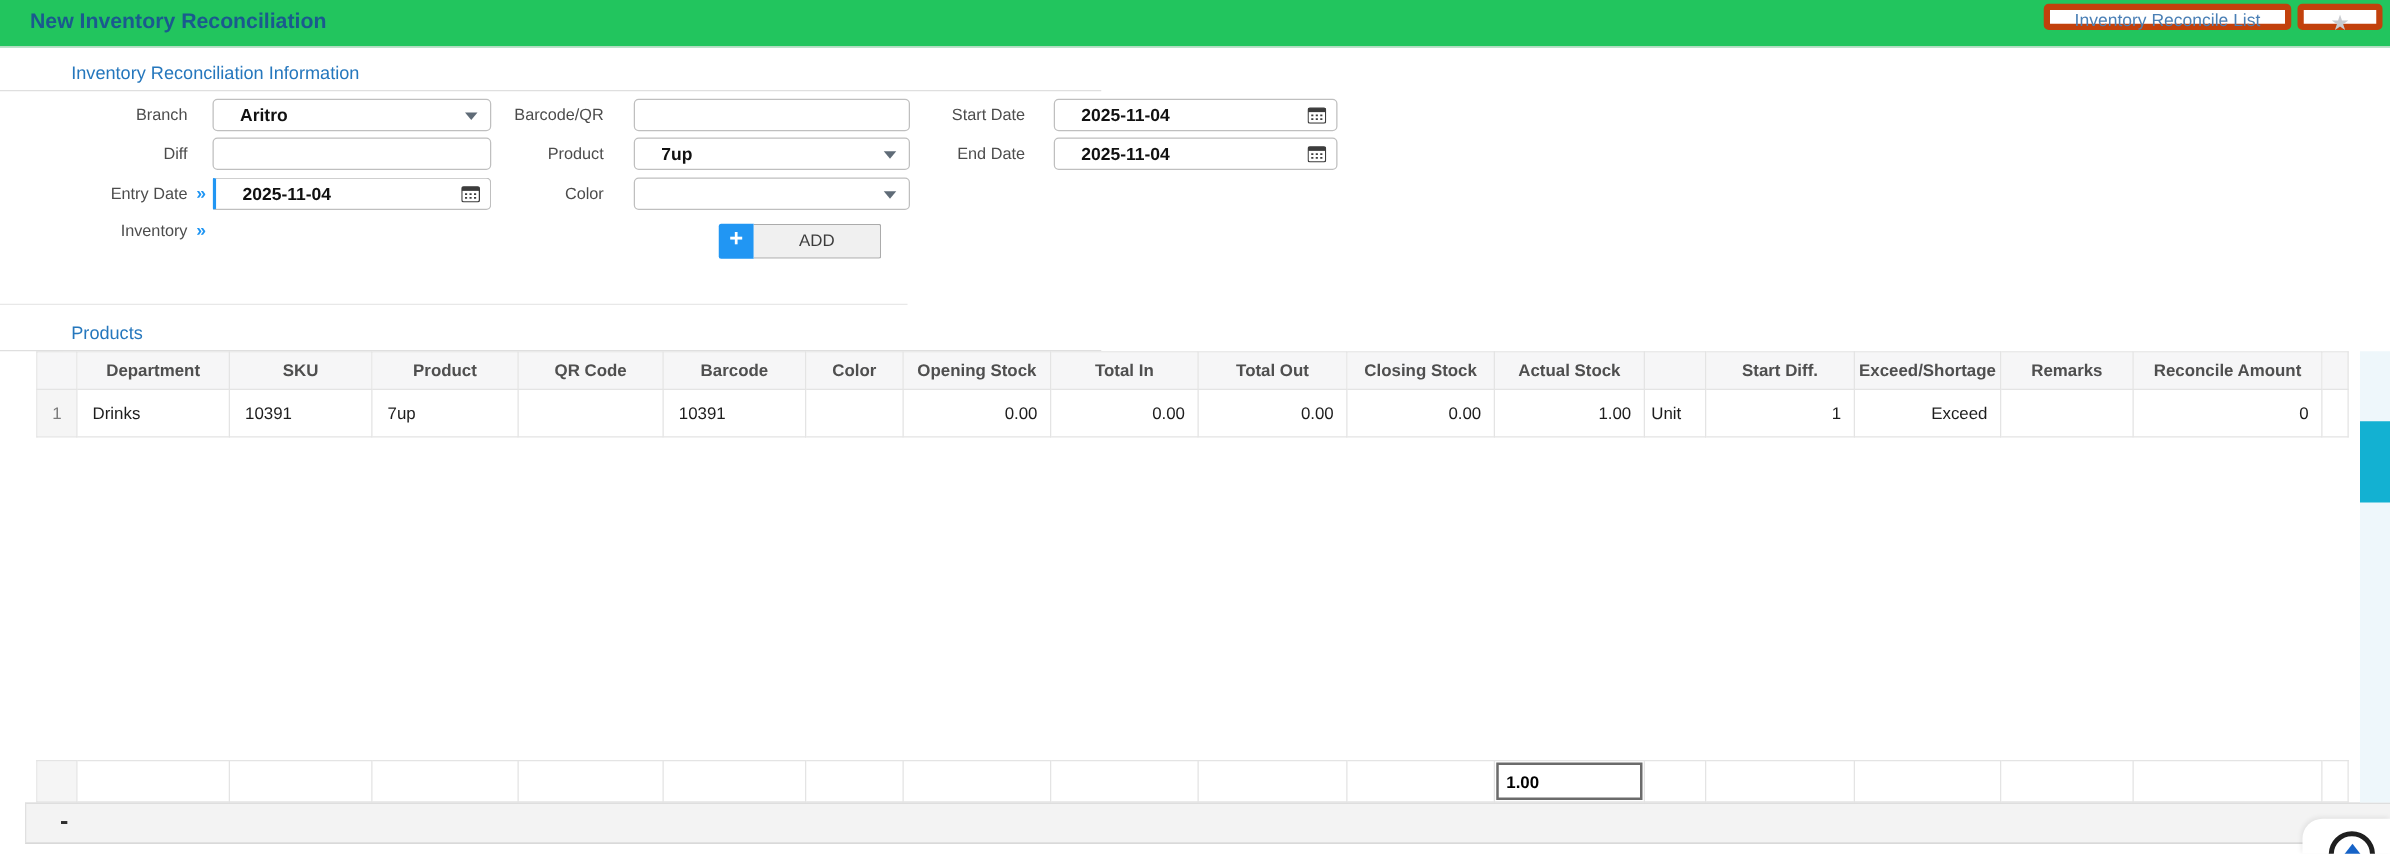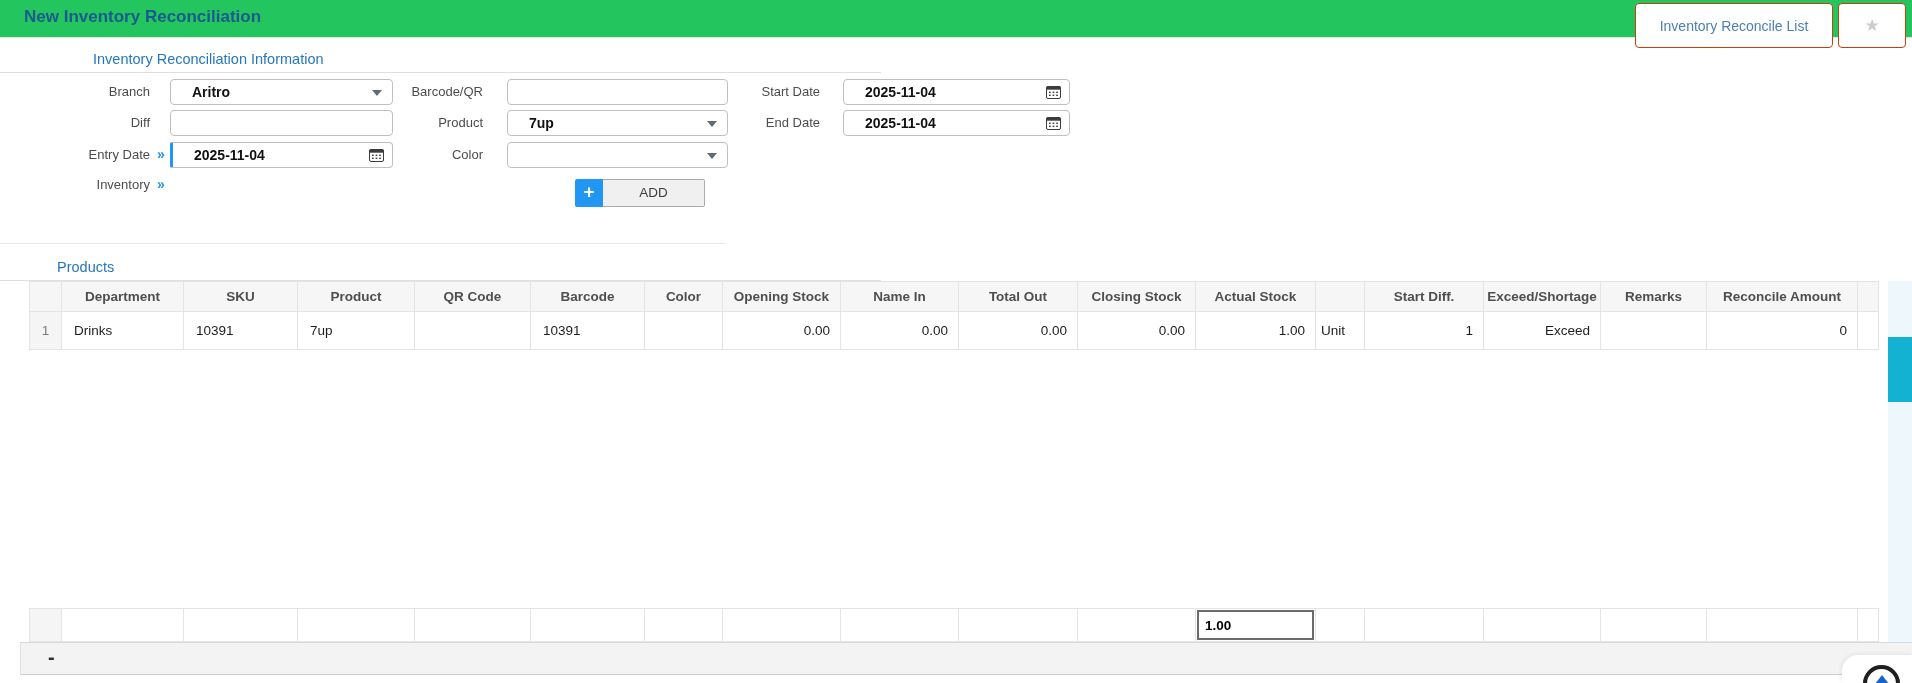"Inventory Reconcile List" .hdr-btn { border: 1px solid #c2410c -> 5px solid #c2410c; height: 45px -> 21px }
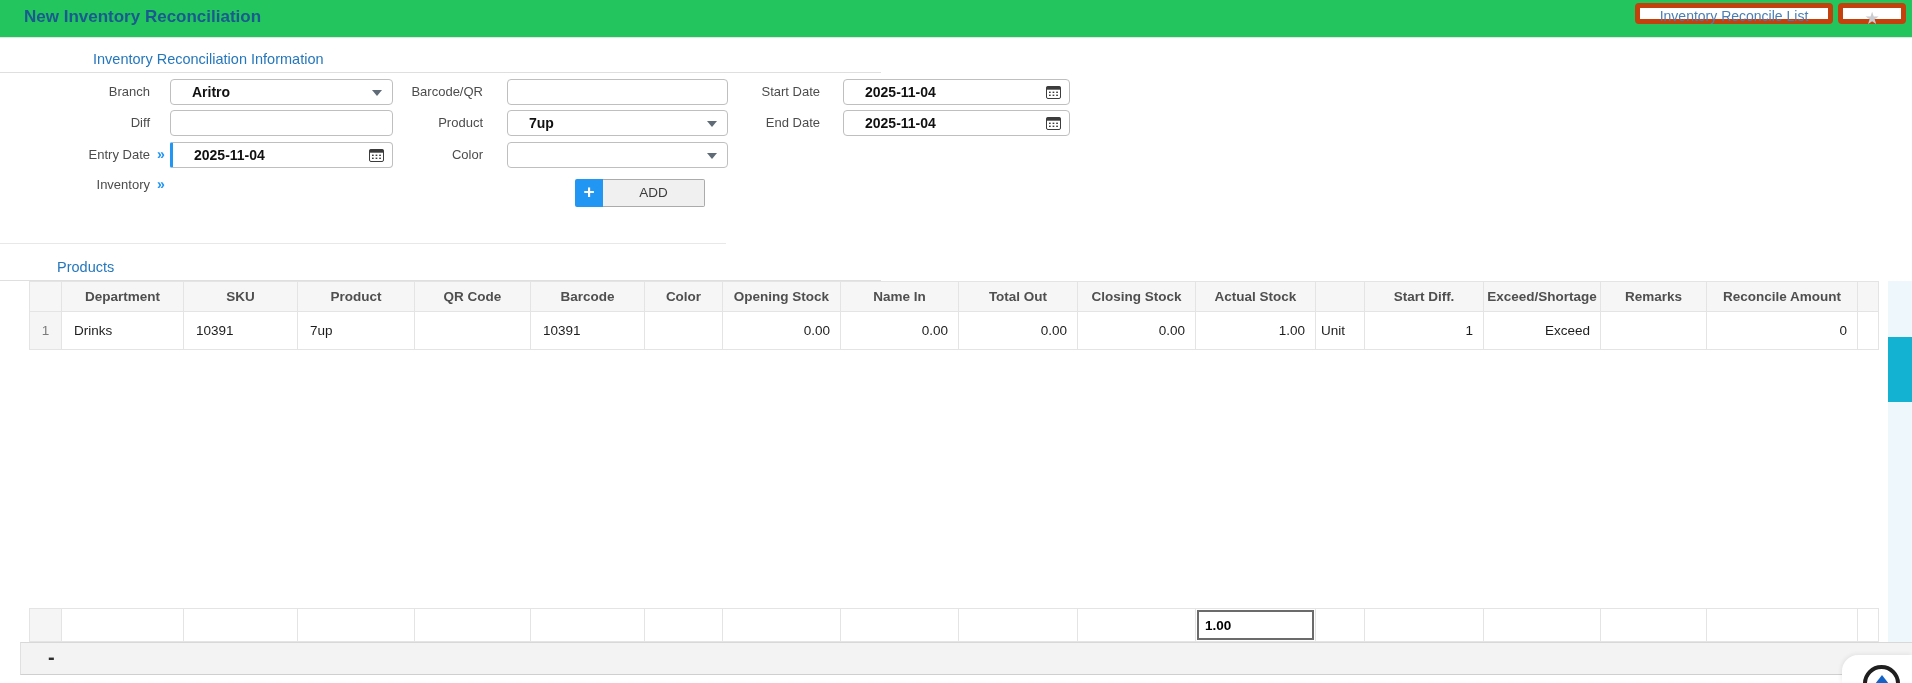"Inventory Reconciliation Information" .sec1 { padding-left: 36px -> none }
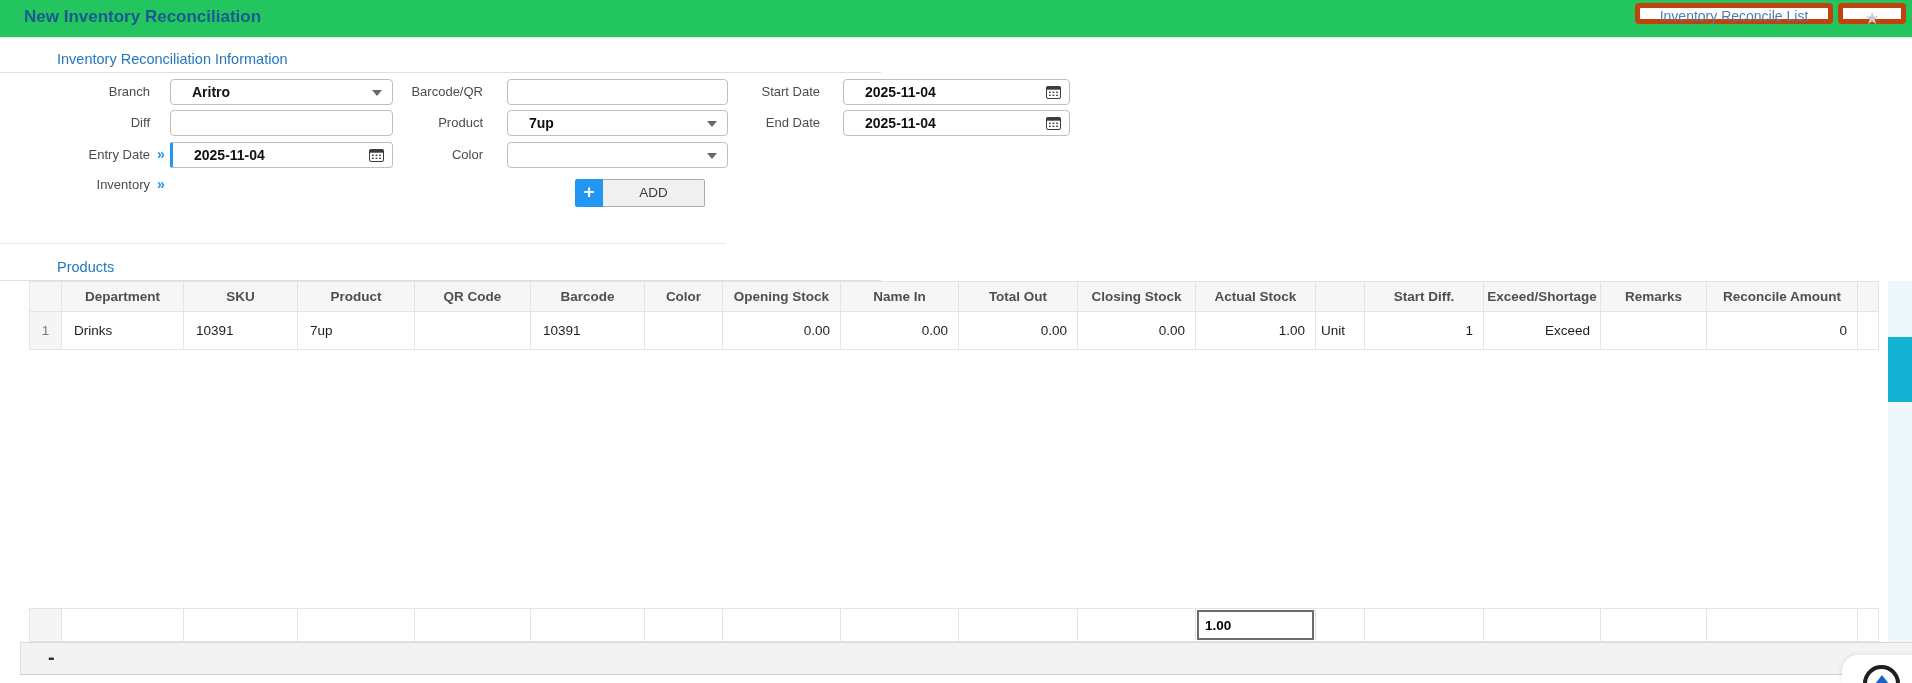"Name In" th { text: Name -> Total }
